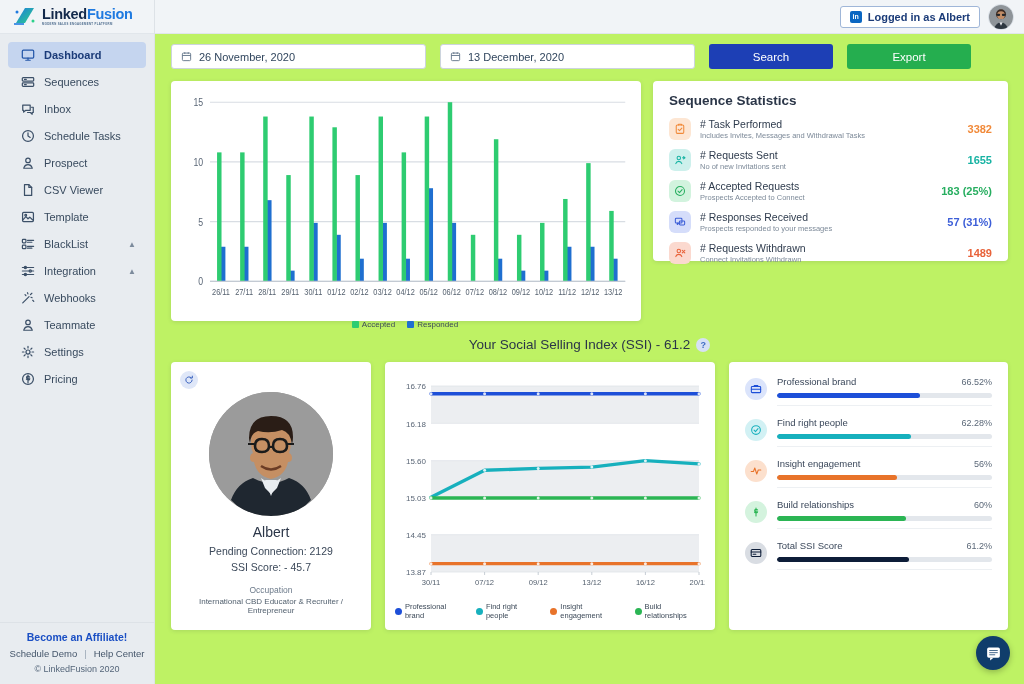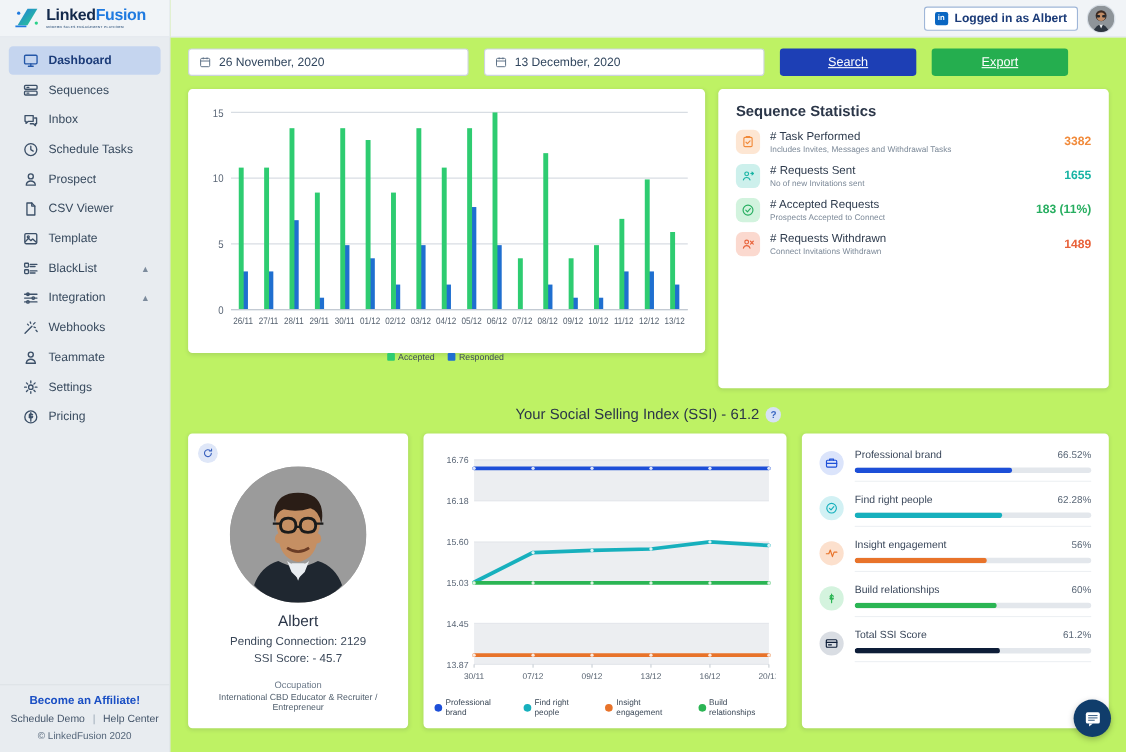"Search" .btn { text-decoration: underline -> none }
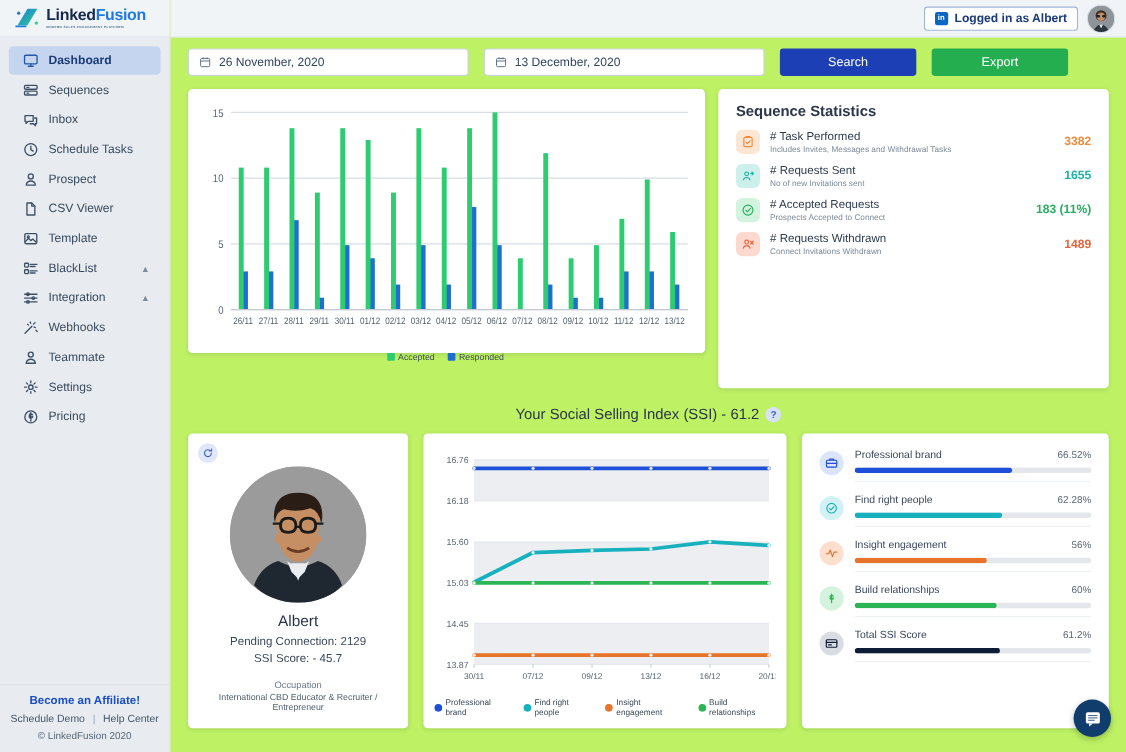"Sequence Statistics" .card-stats { height: 272px -> 180px }
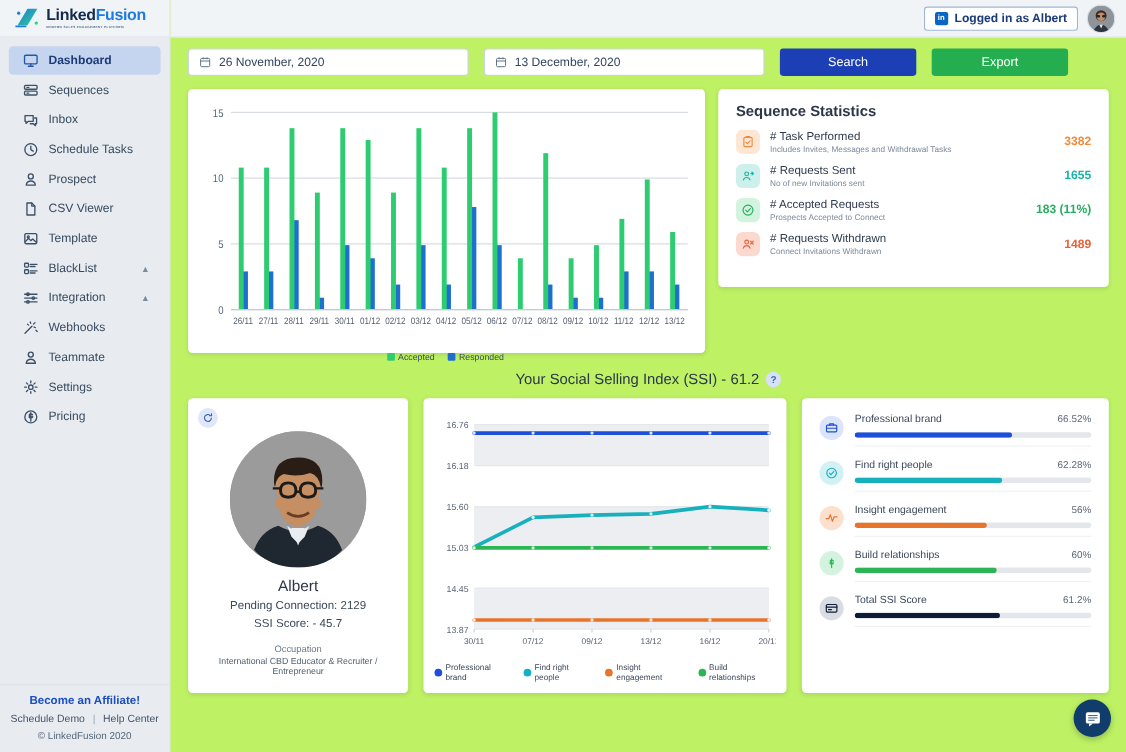"183 (11%)" span.stat-val { text: 11% -> 25% }
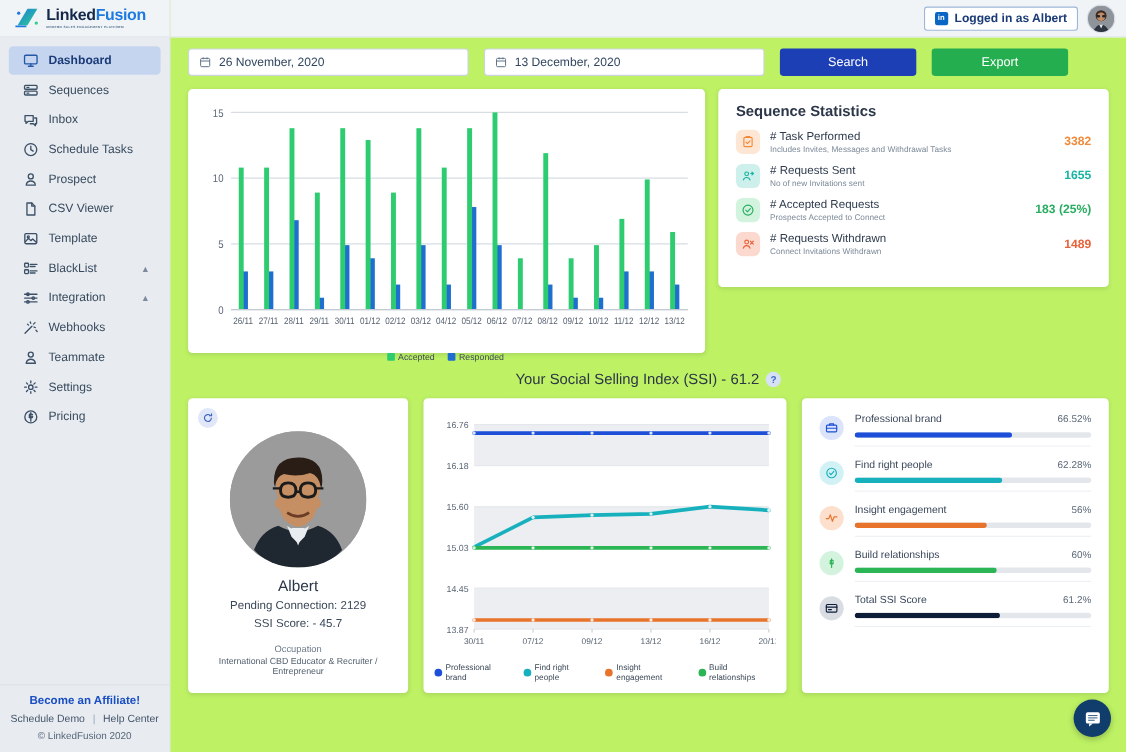"# Responses Received" div.stat-row { html: none -> <div> <span> <svg> <rect></rect> <path></path> <rect></rect> </svg> </span> <span> <span># Responses Received</span> <span>Prospects responded to your messages</span> </span> <span>57 (31%)</span> </div> }
